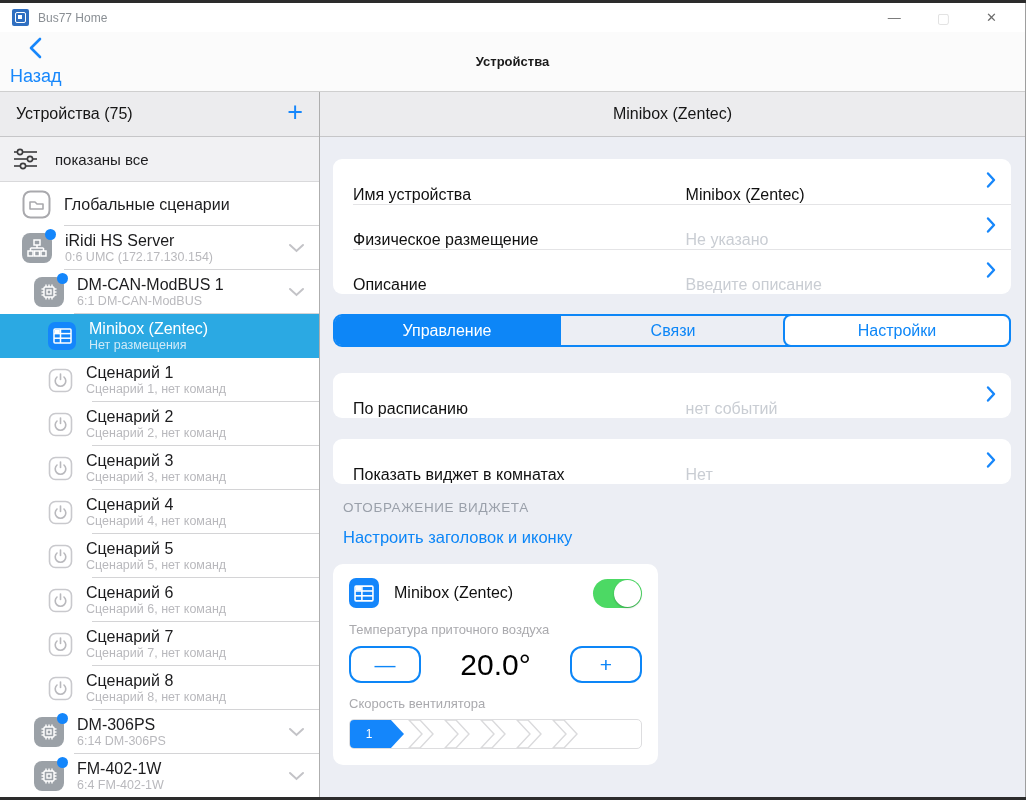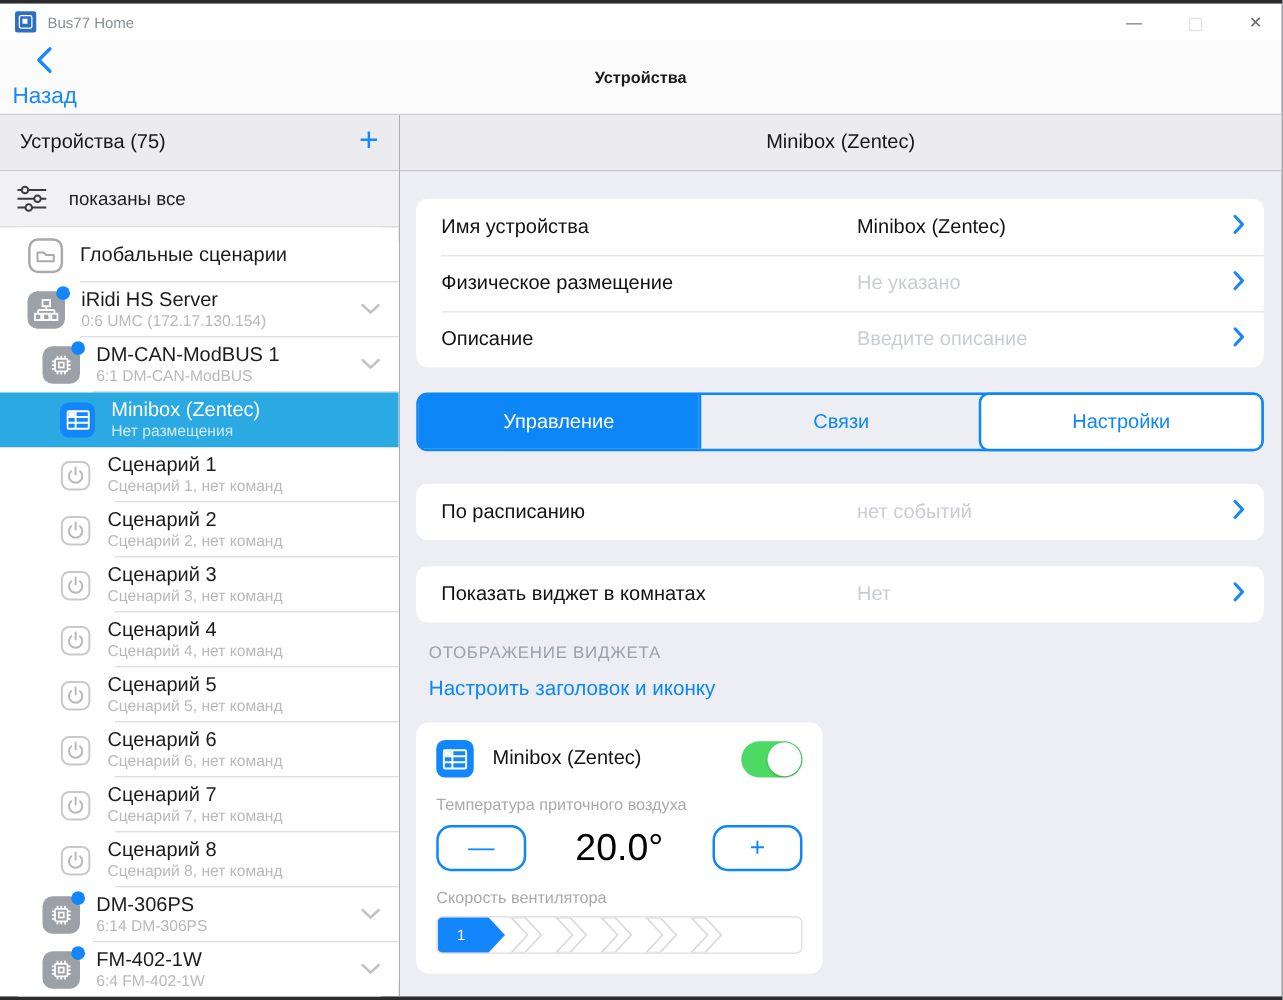"Bus77 Home" .titlebar { padding: 0 15px 0 12px -> 0 28px 0 12px }
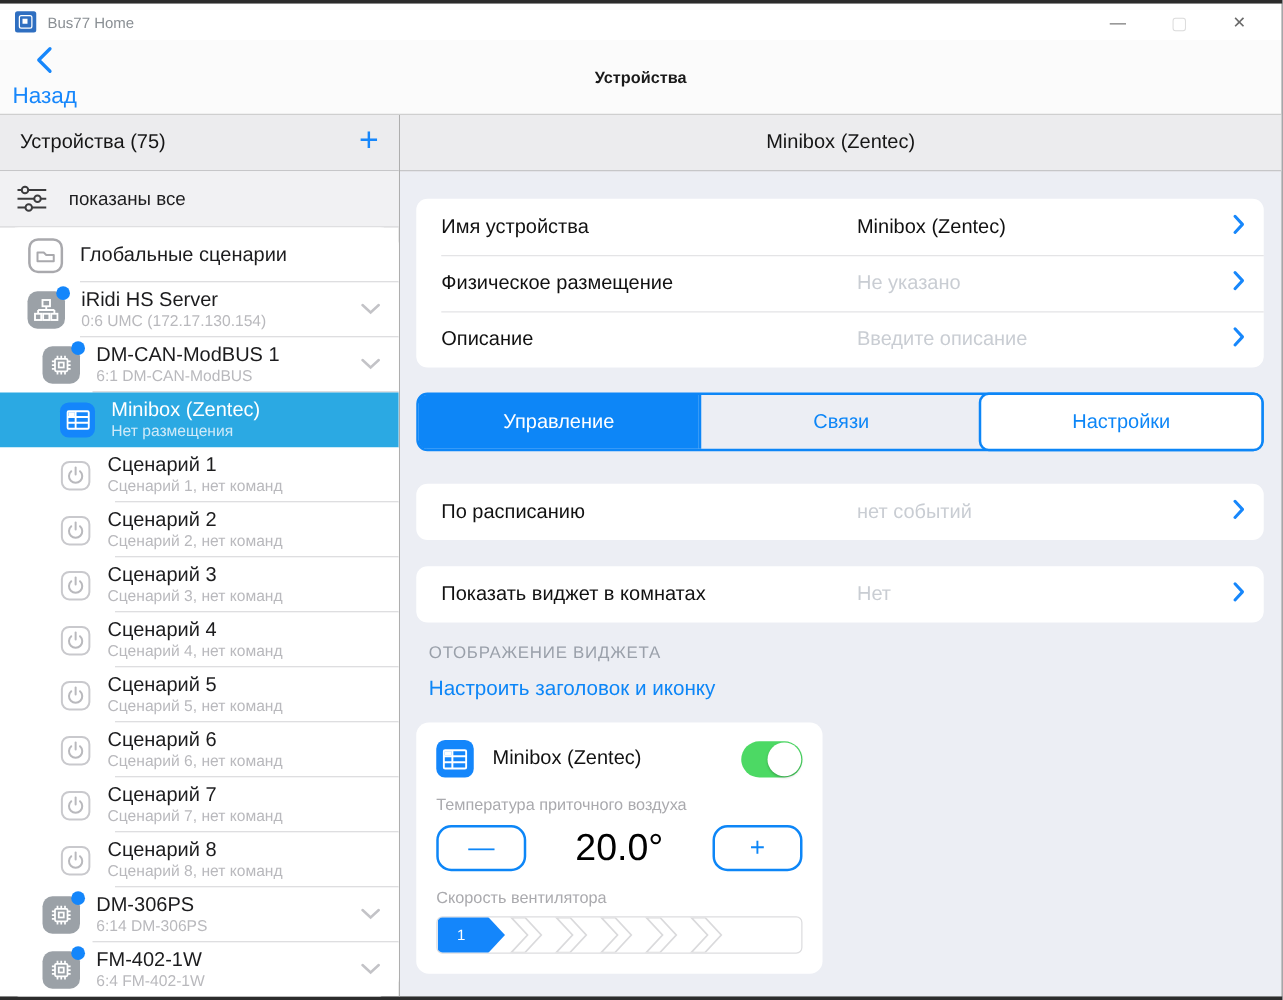"Имя устройства" .f-row { align-items: center -> flex-end }
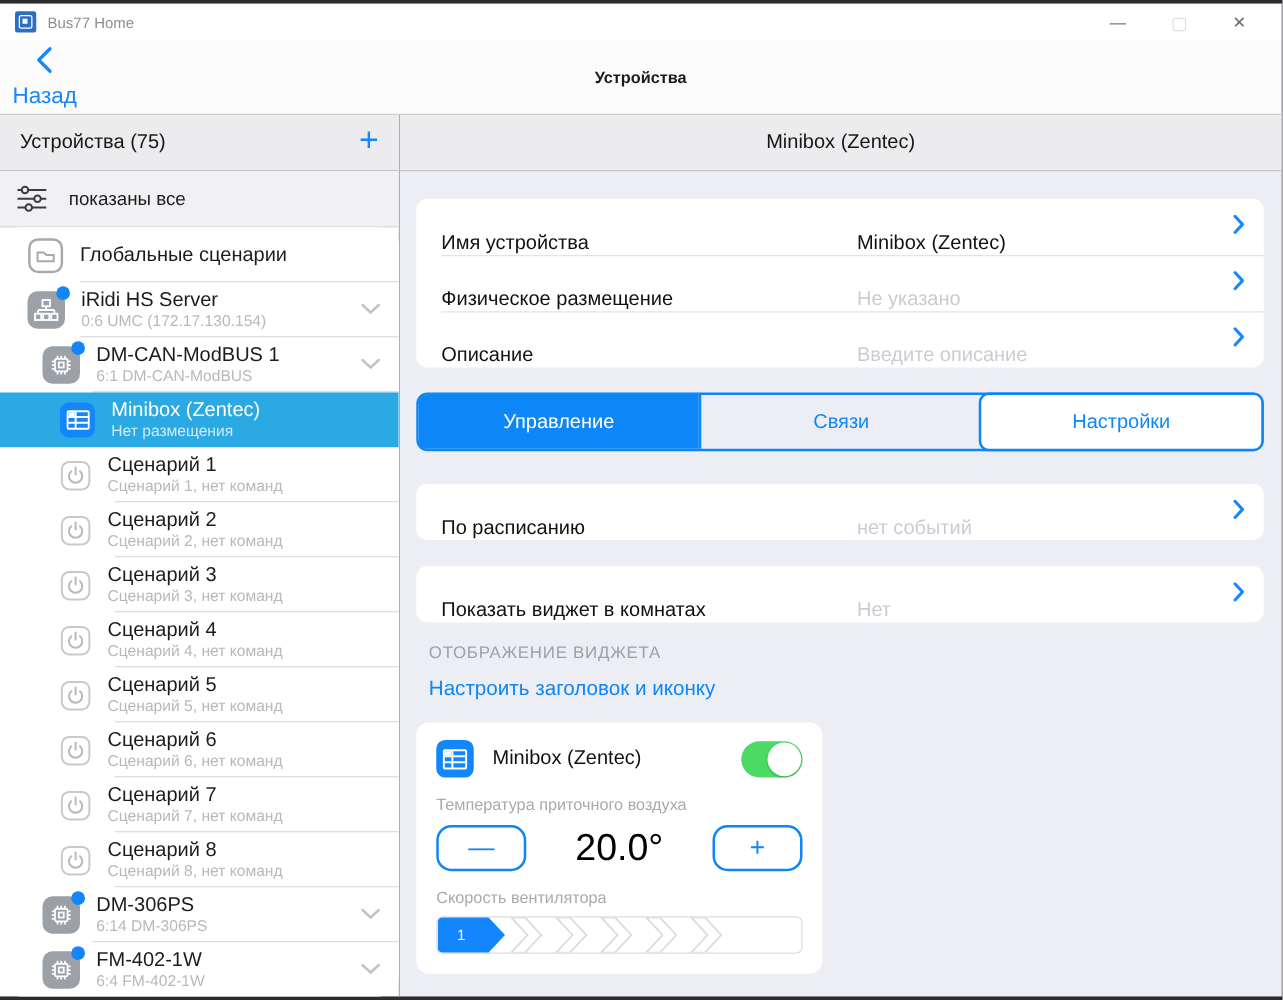"Управление" .tabs { height: 47px -> 33px }
